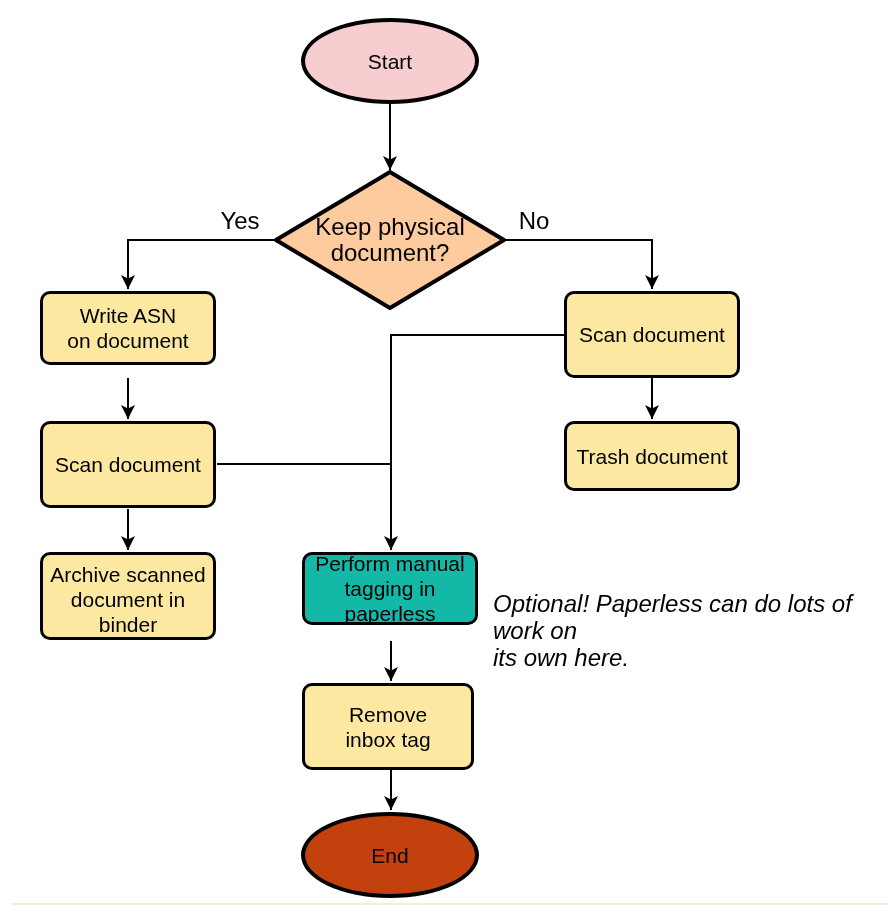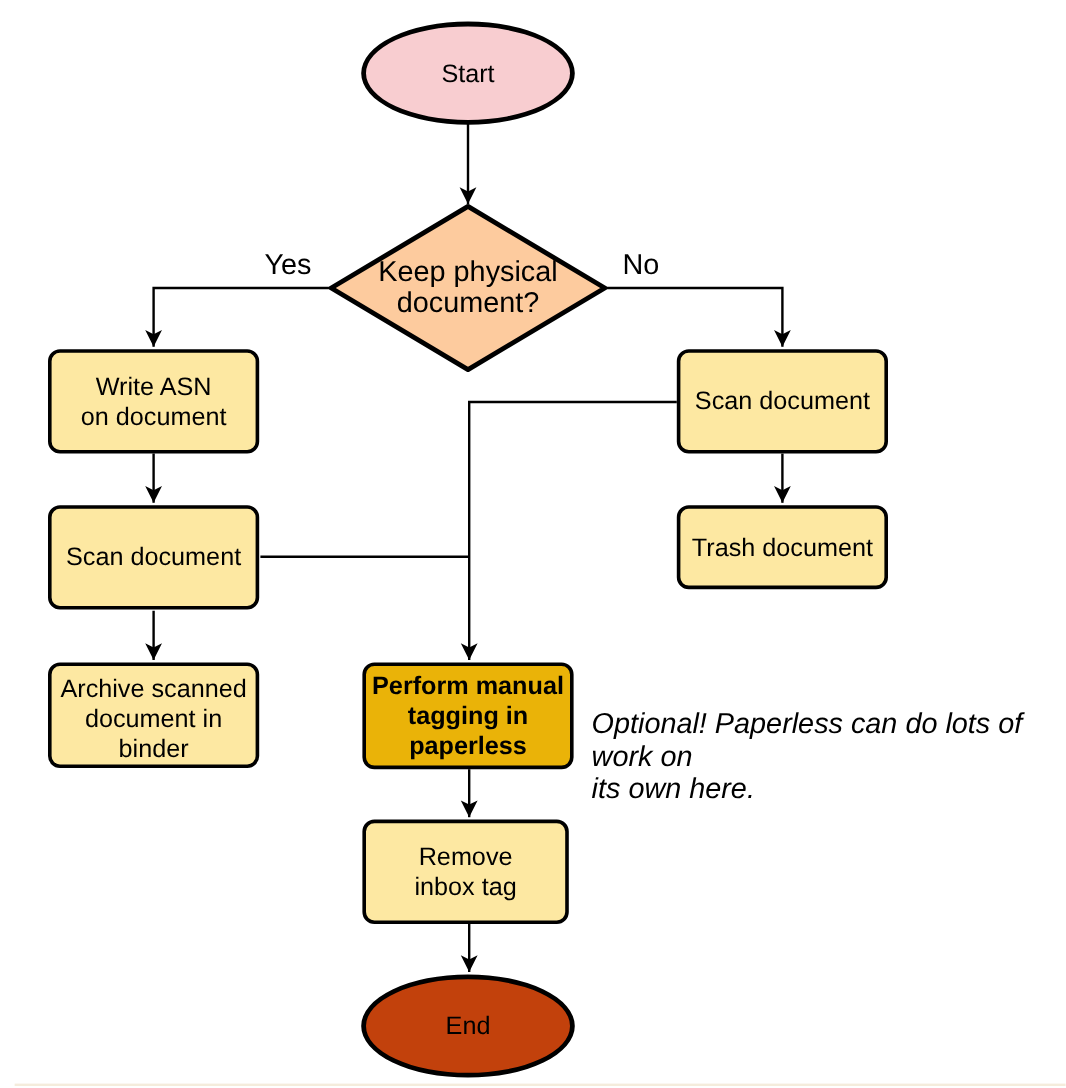"Write ASN" div.node { height: 87px -> 74px }
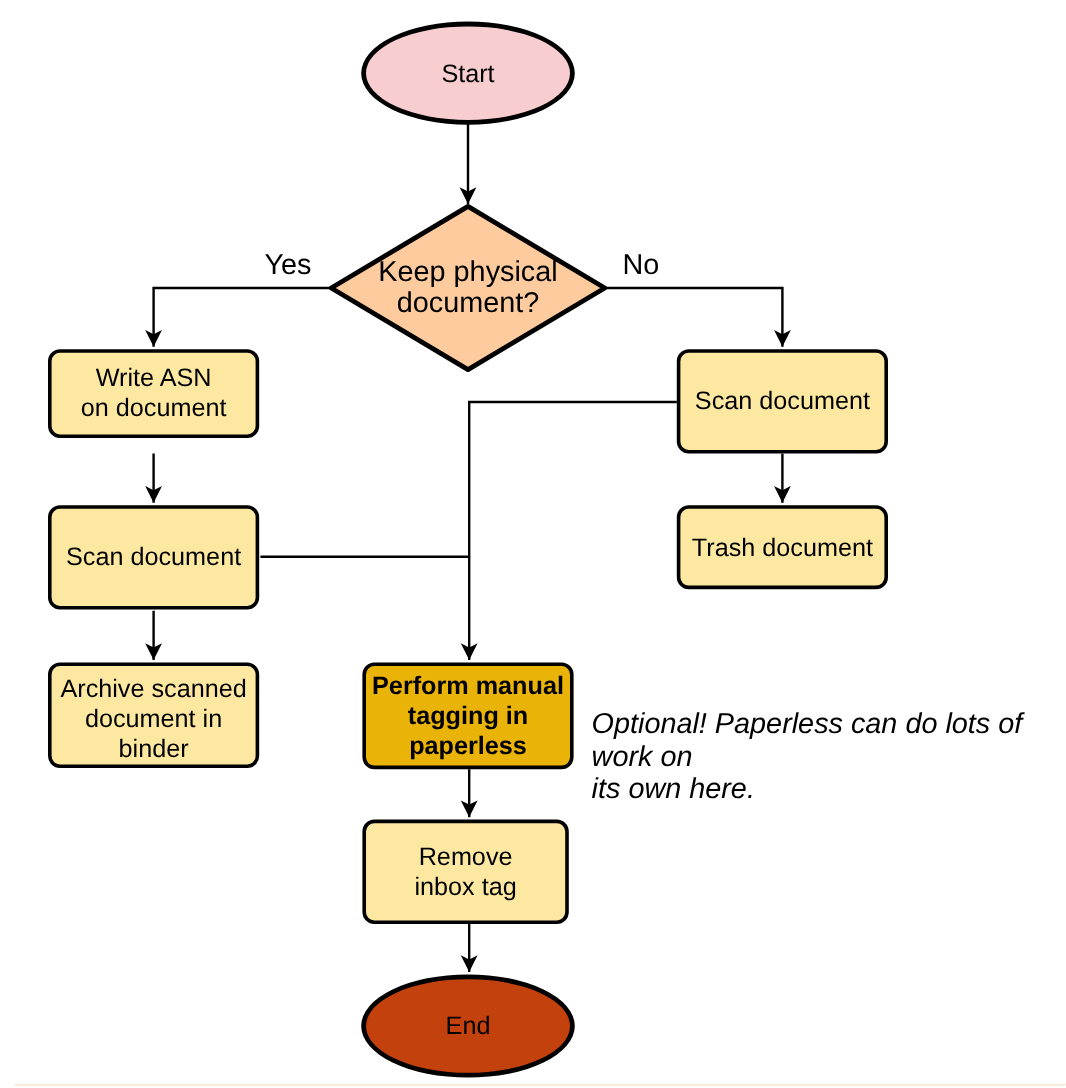"Perform manual" div.node { background-color: #eab308 -> #14b8a6; font-weight: bold -> none; height: 89px -> 73px }
